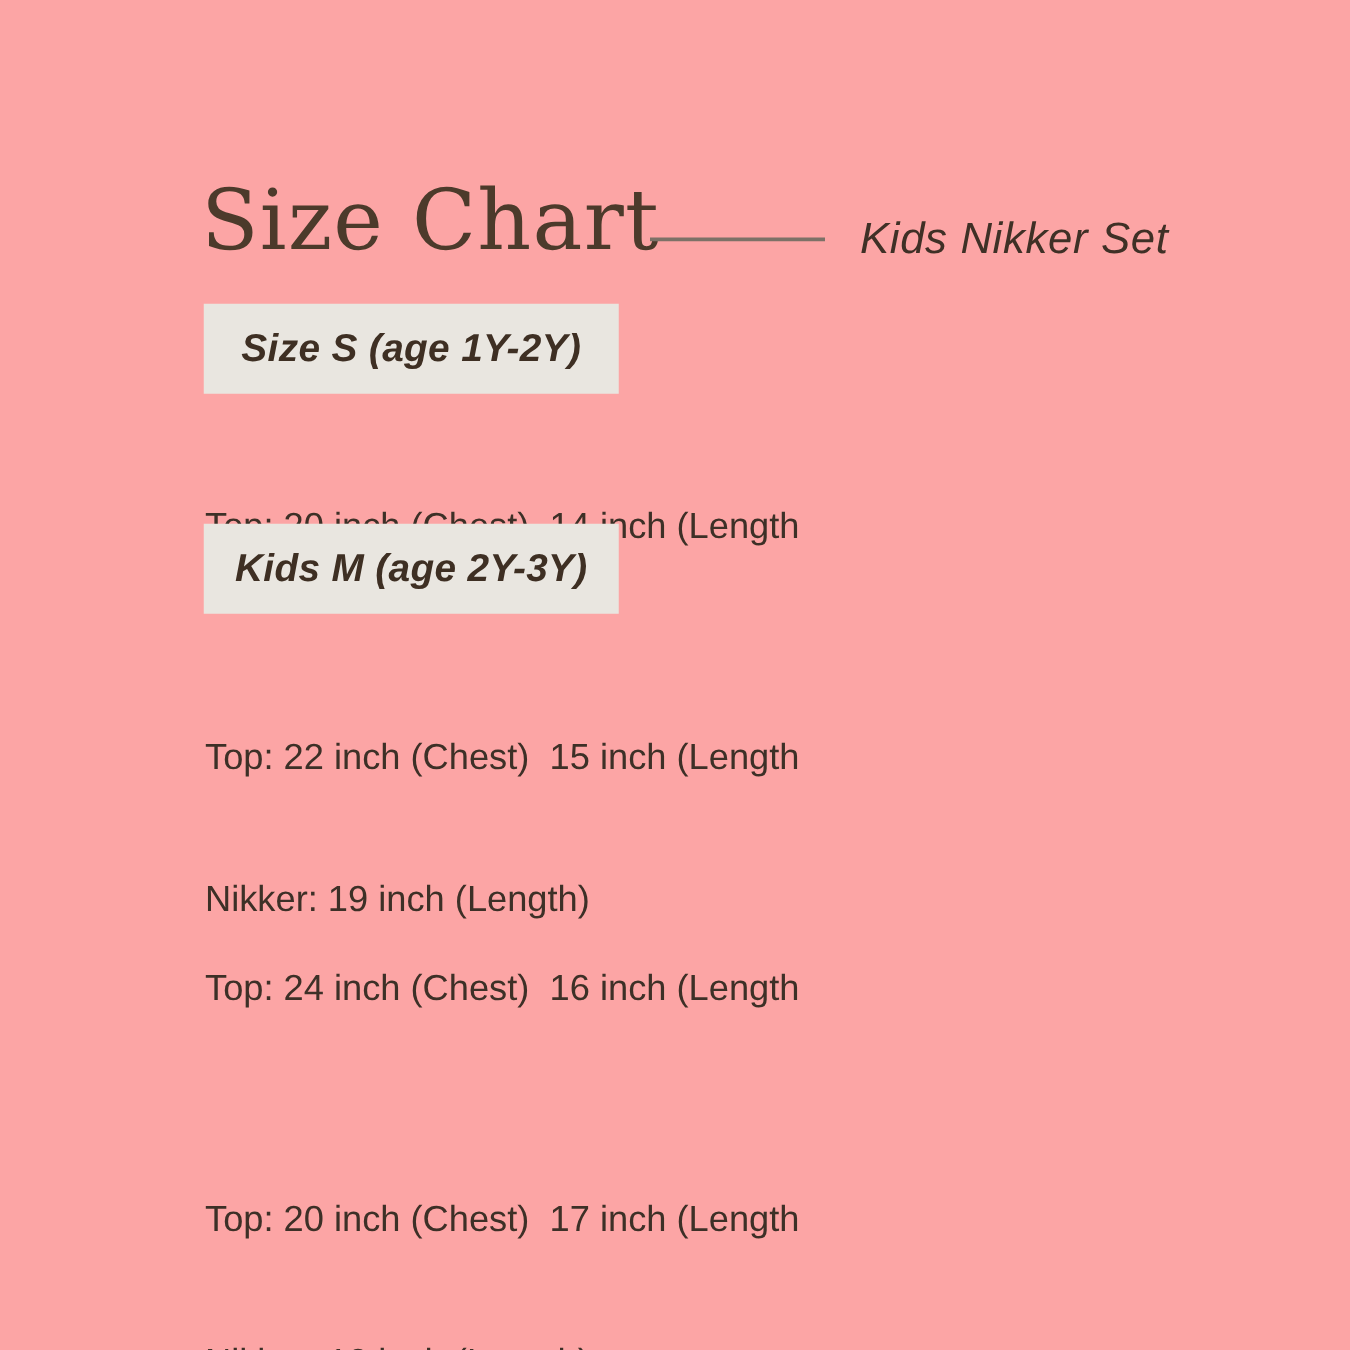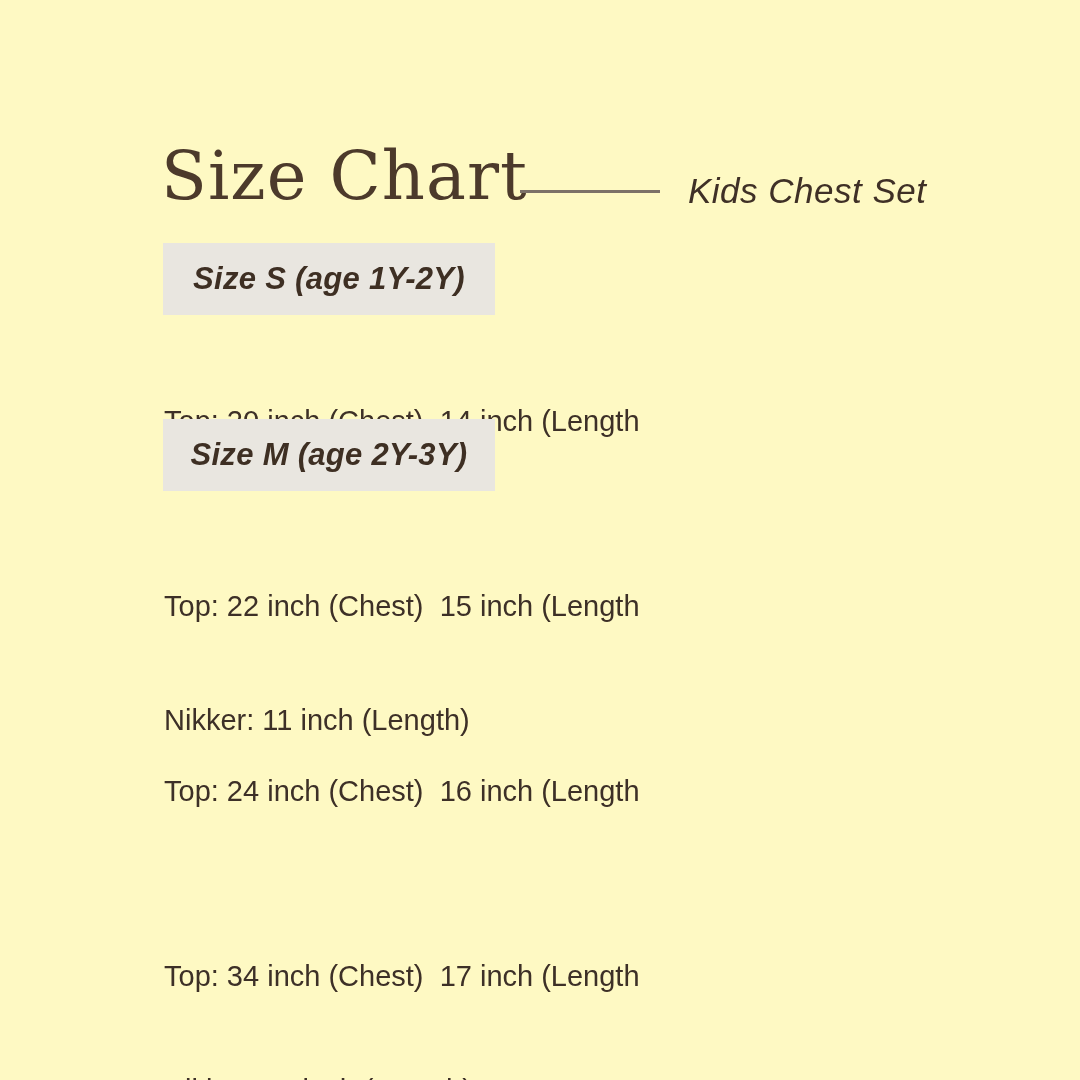"Size Chart" .canvas { background: #fef9c3 -> #fca5a5 }
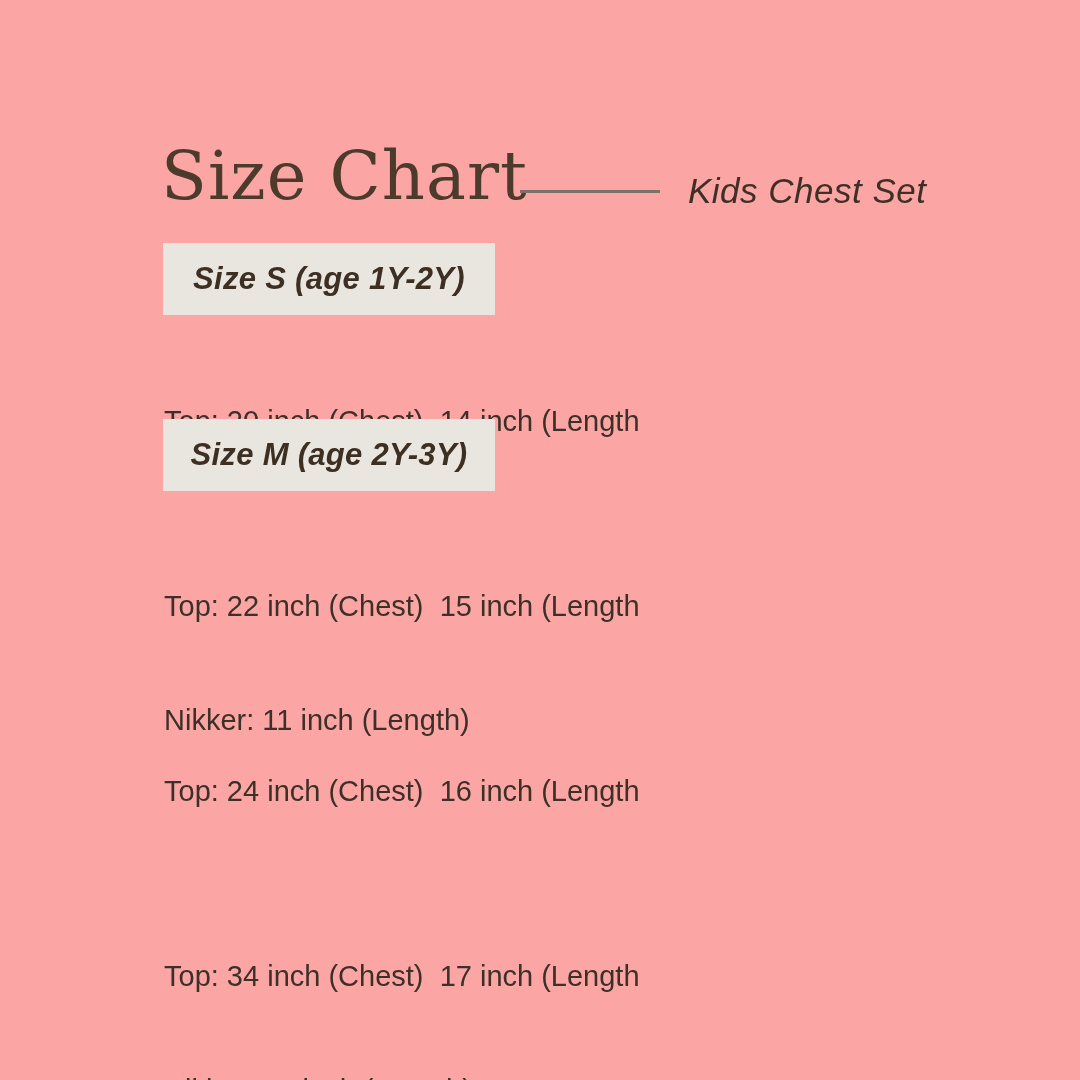"Kids Chest Set" div.product-subtitle { text: Chest -> Nikker }
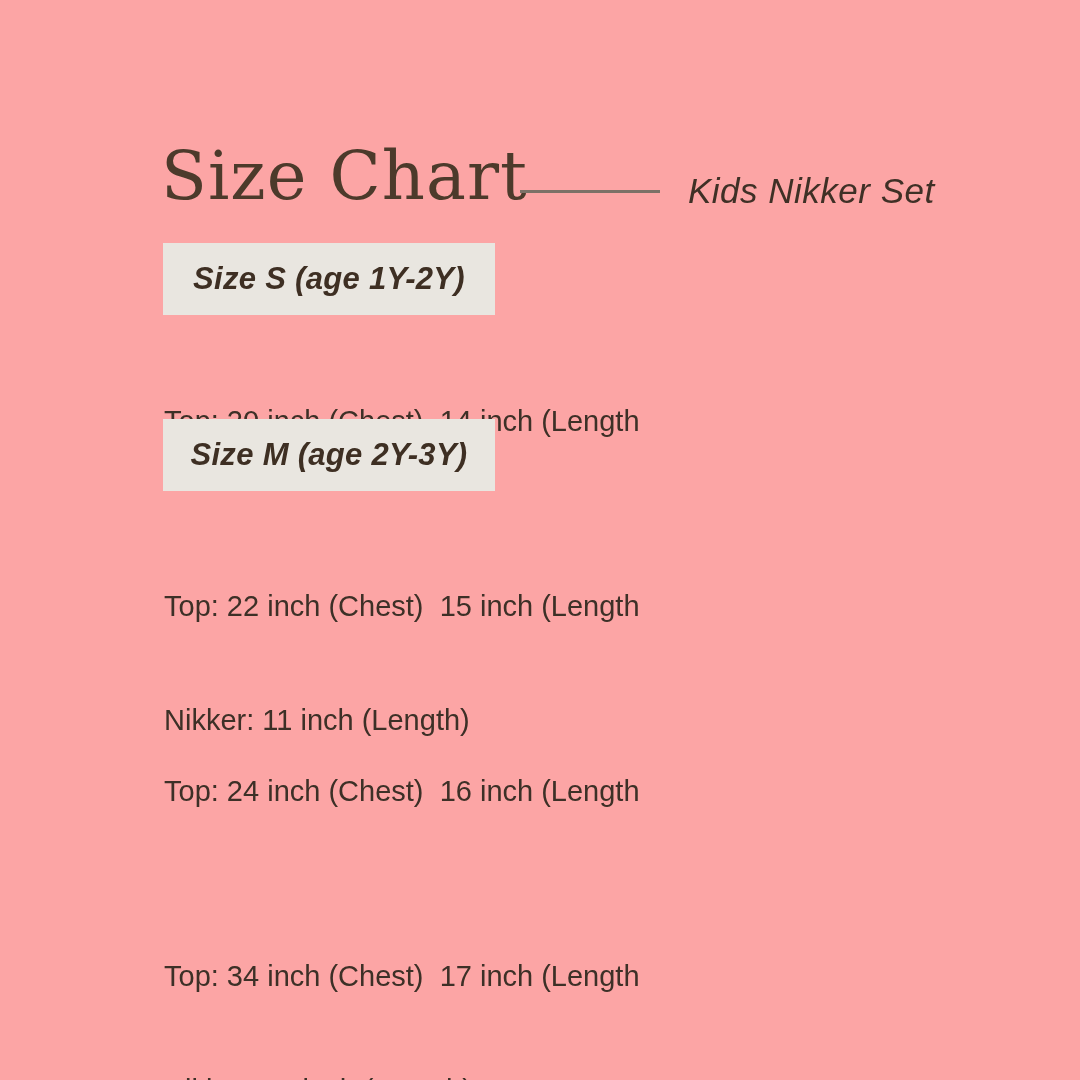"Size M (age 2Y-3Y)" span.size-header-label { text: Size -> Kids }
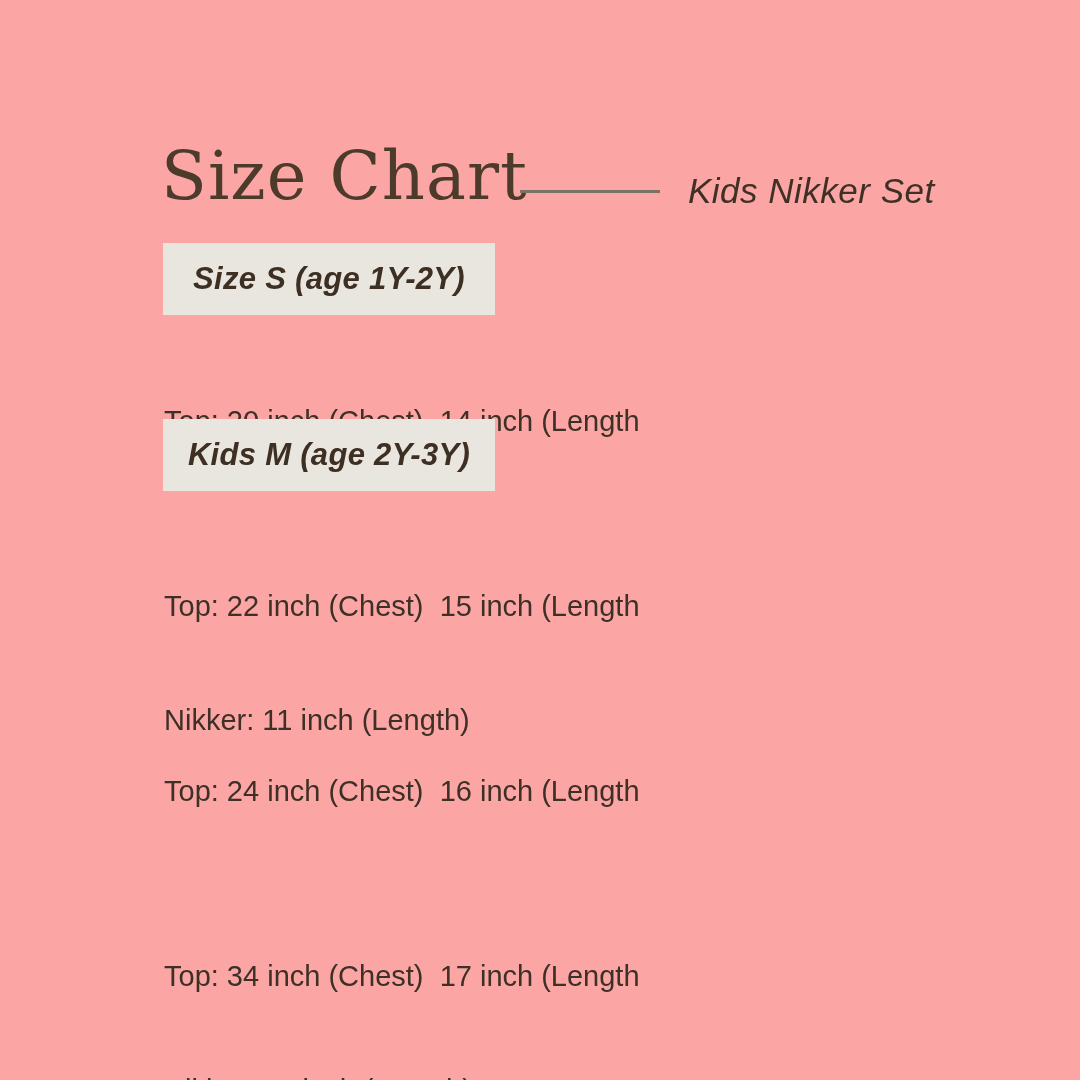"Nikker: 11 inch (Length)" div { text: 11 -> 19 }
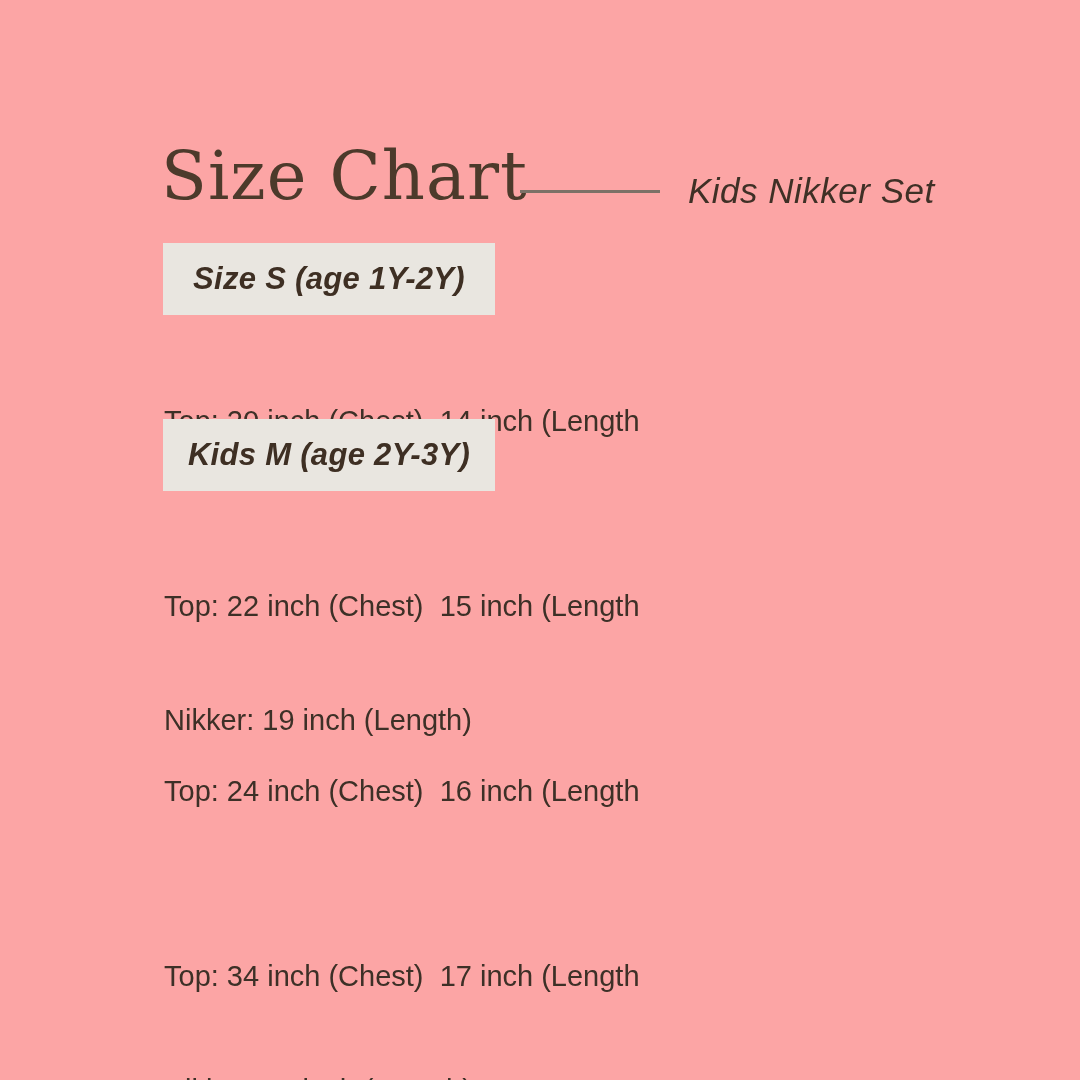"Top: 34 inch (Chest) 17" div { text: 34 -> 20 }
